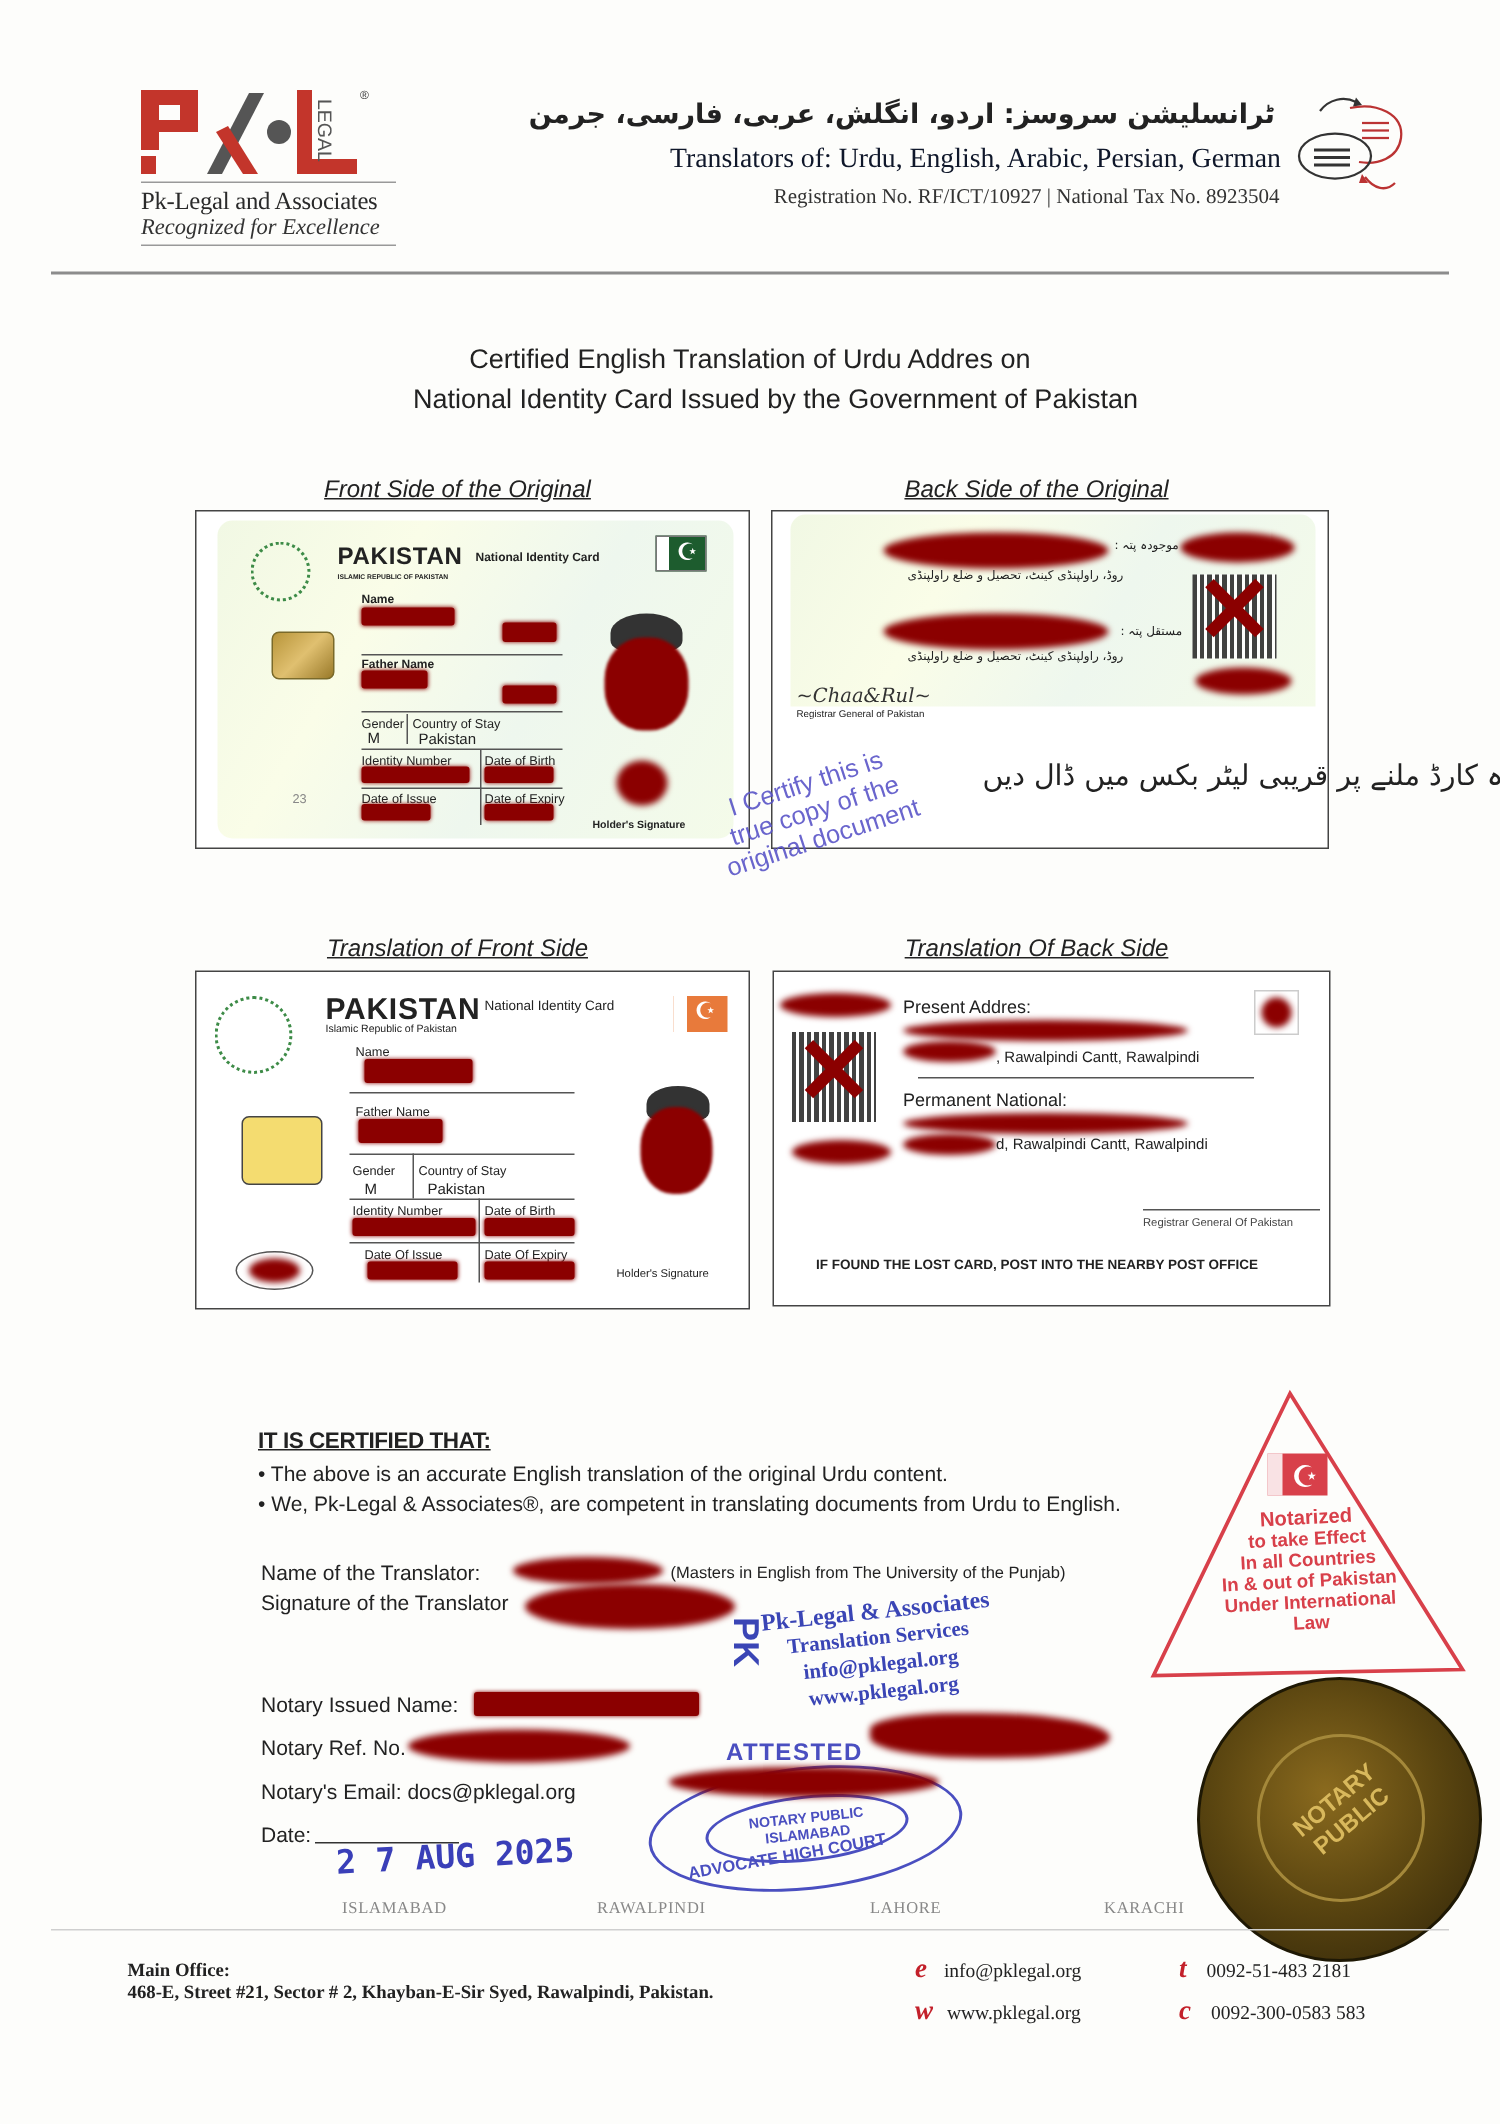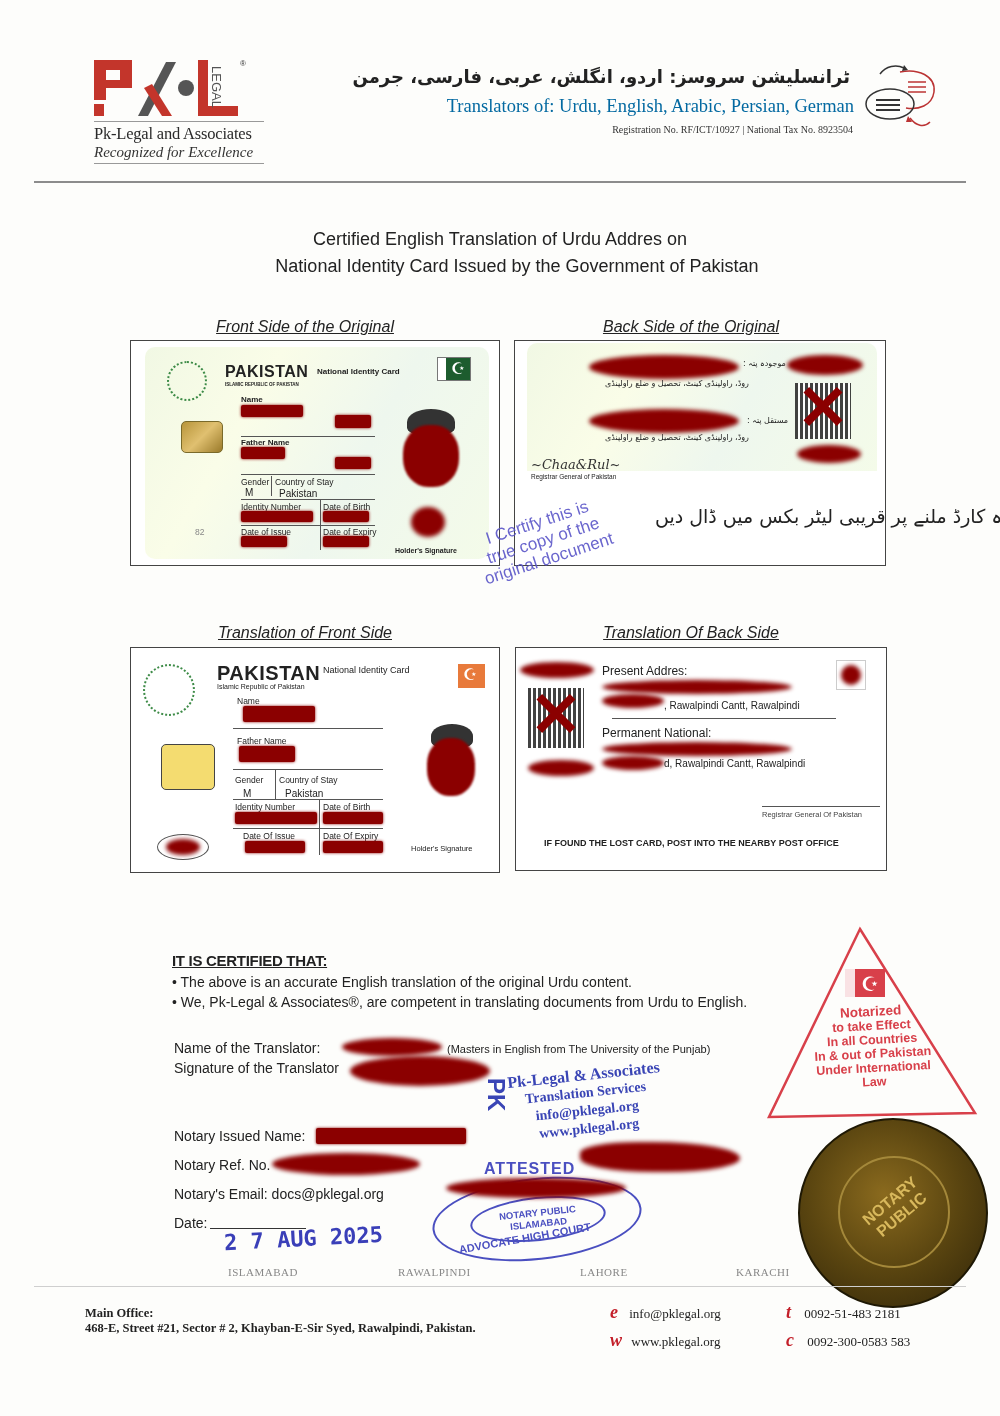"Translators of: Urdu, English, Arabic," .eng-head { color: #0369a1 -> #0f172a }
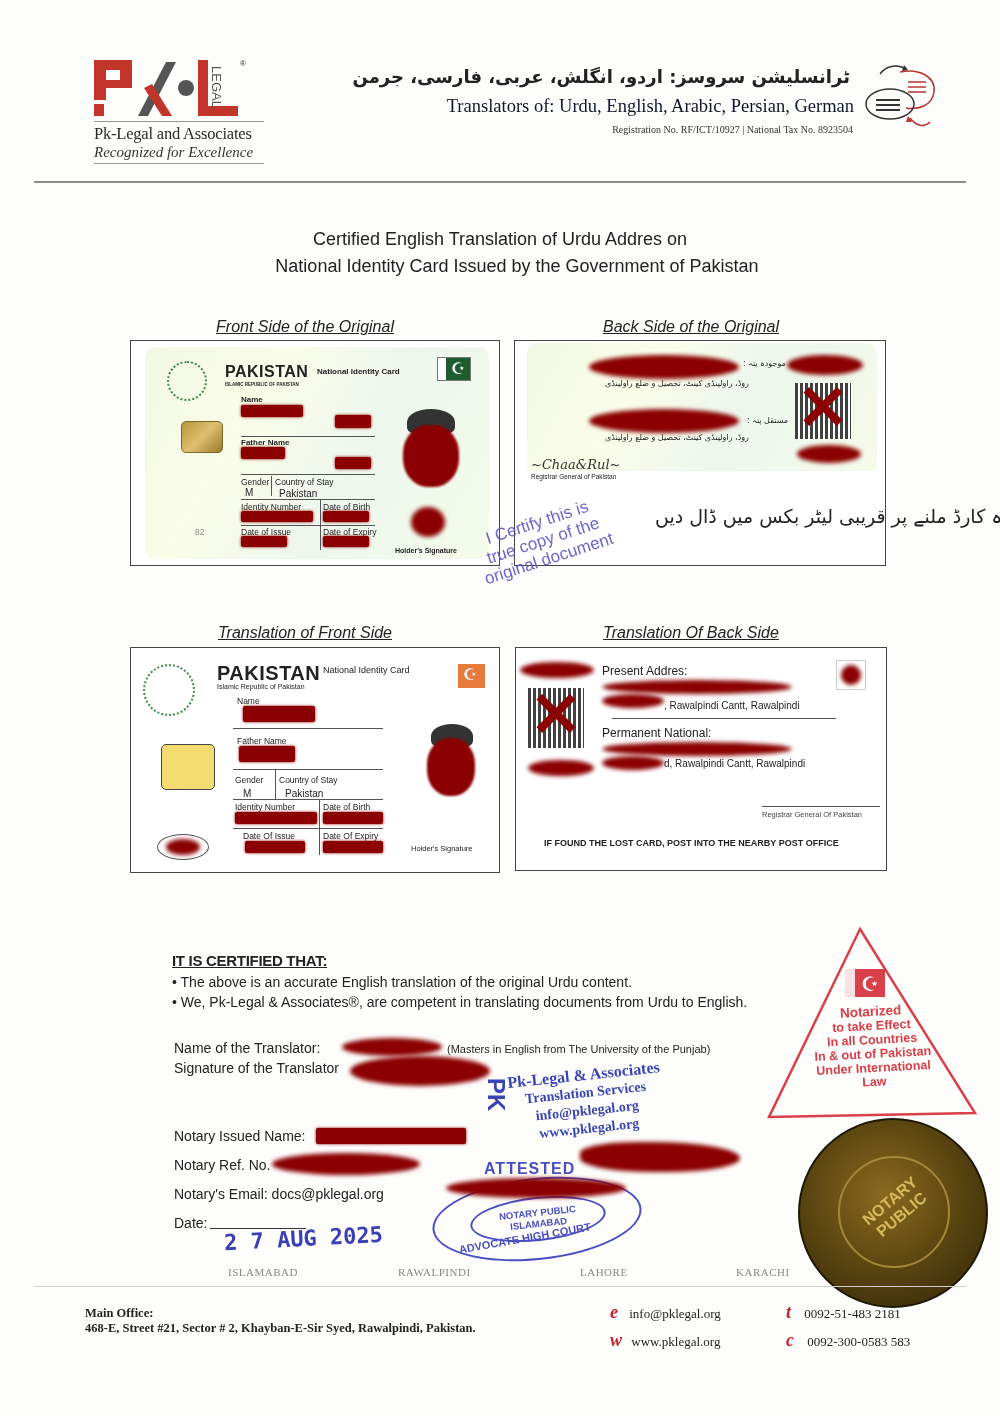"Registration No. RF/ICT/10927 | National" .reg-line { font-size: 10px -> 14px }
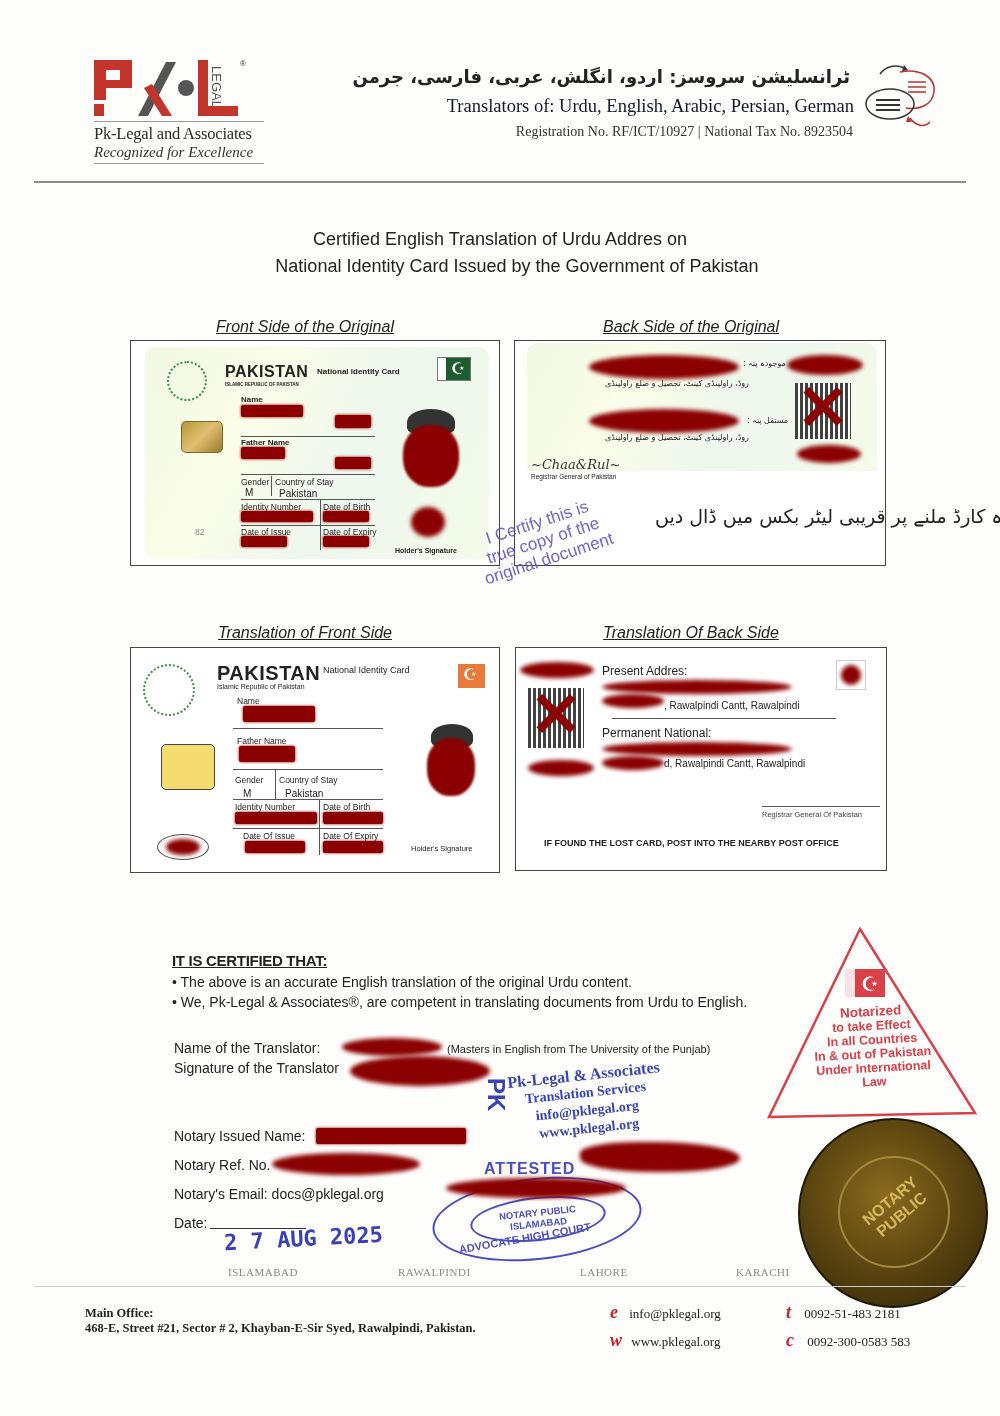"82" div.lbl-n { text: 82 -> 23 }
